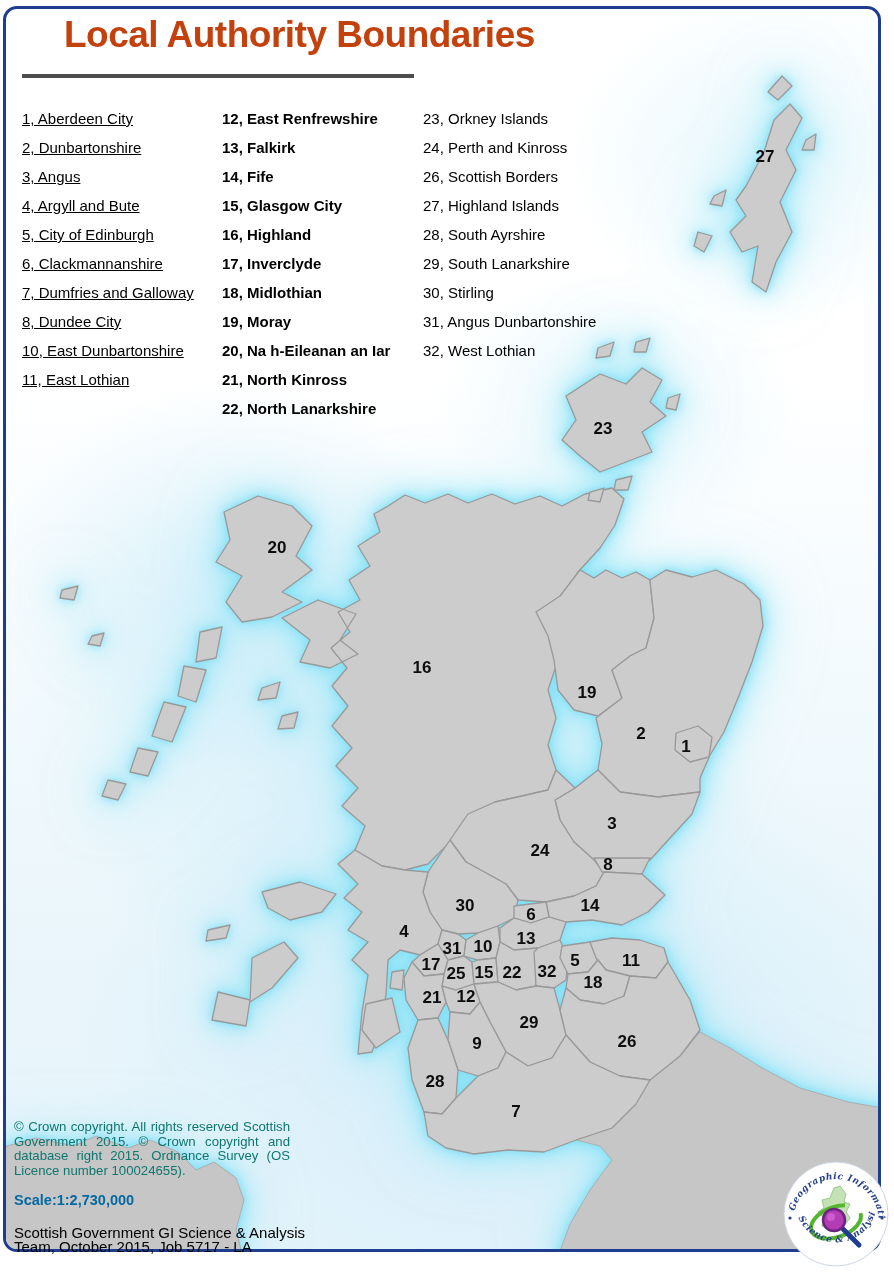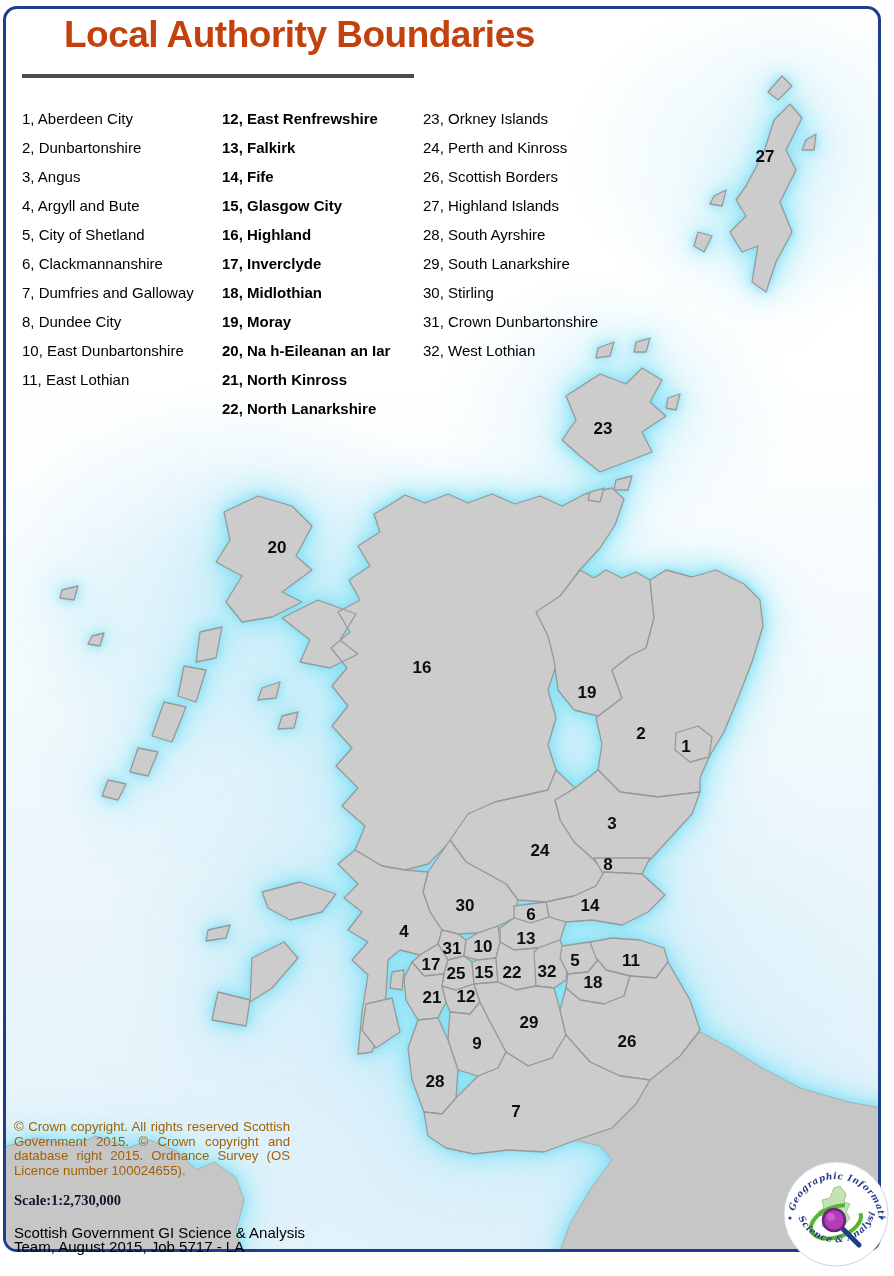"1, Aberdeen City" .legend-col-1 { text-decoration: none -> underline }
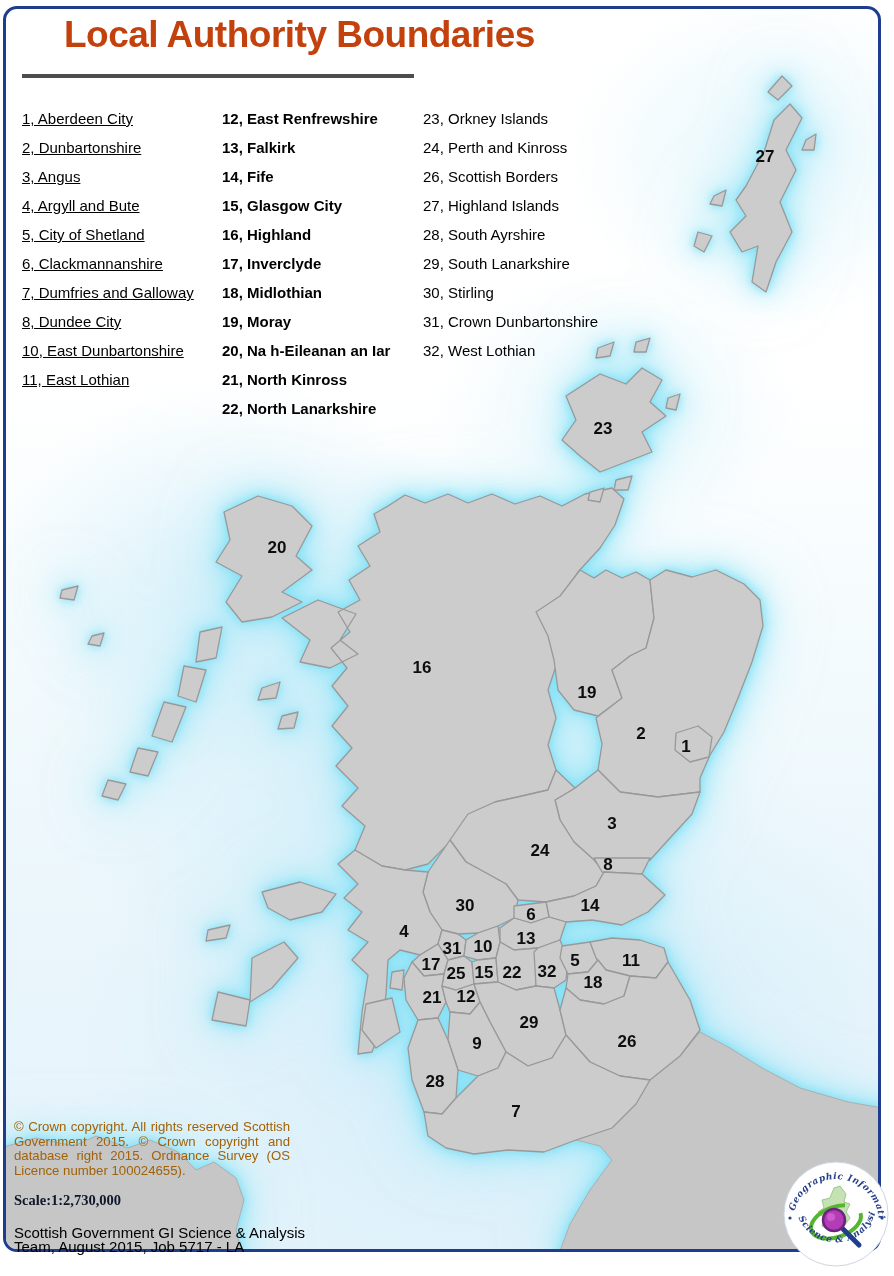"5, City of Shetland" div.legend-item { text: Shetland -> Edinburgh }
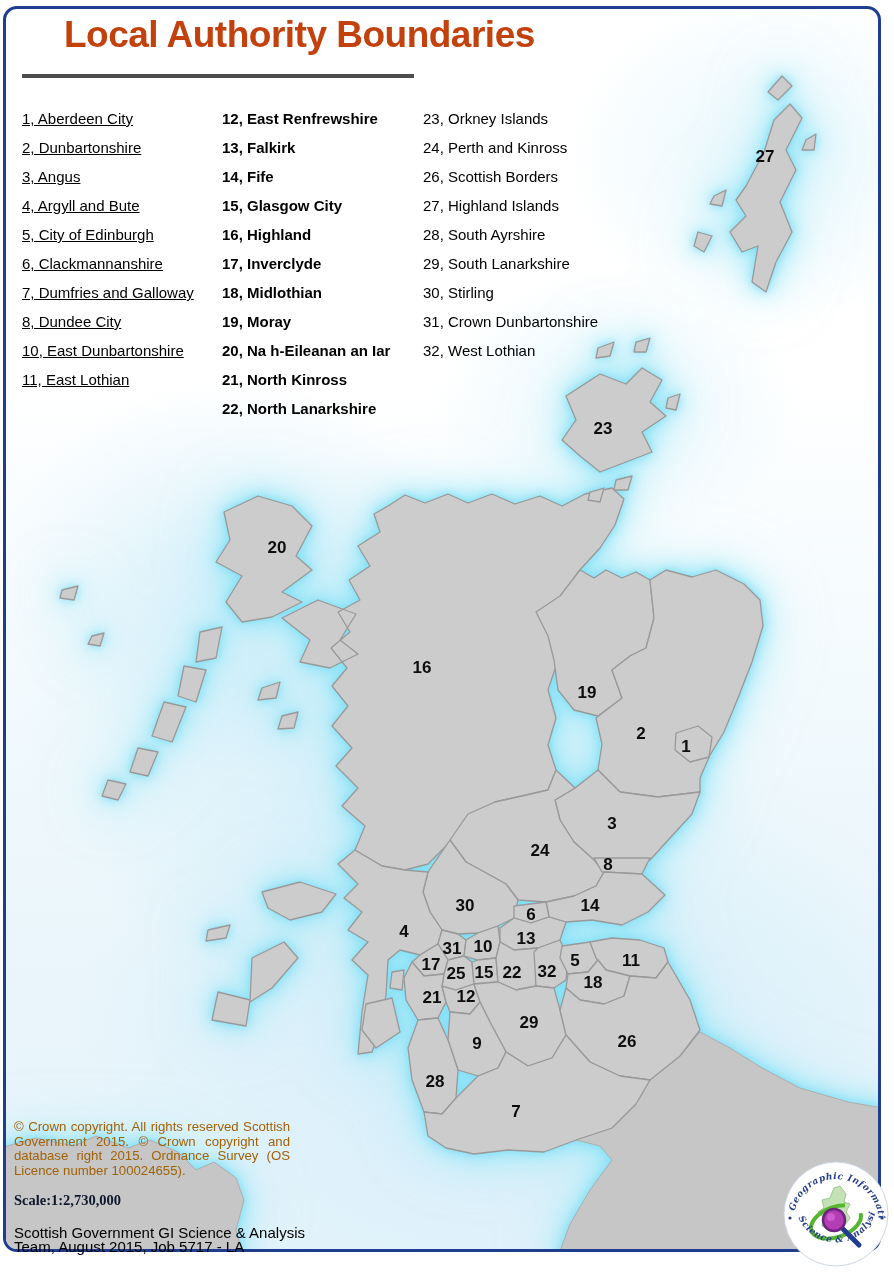"31, Crown Dunbartonshire" div.legend-item { text: Crown -> Angus }
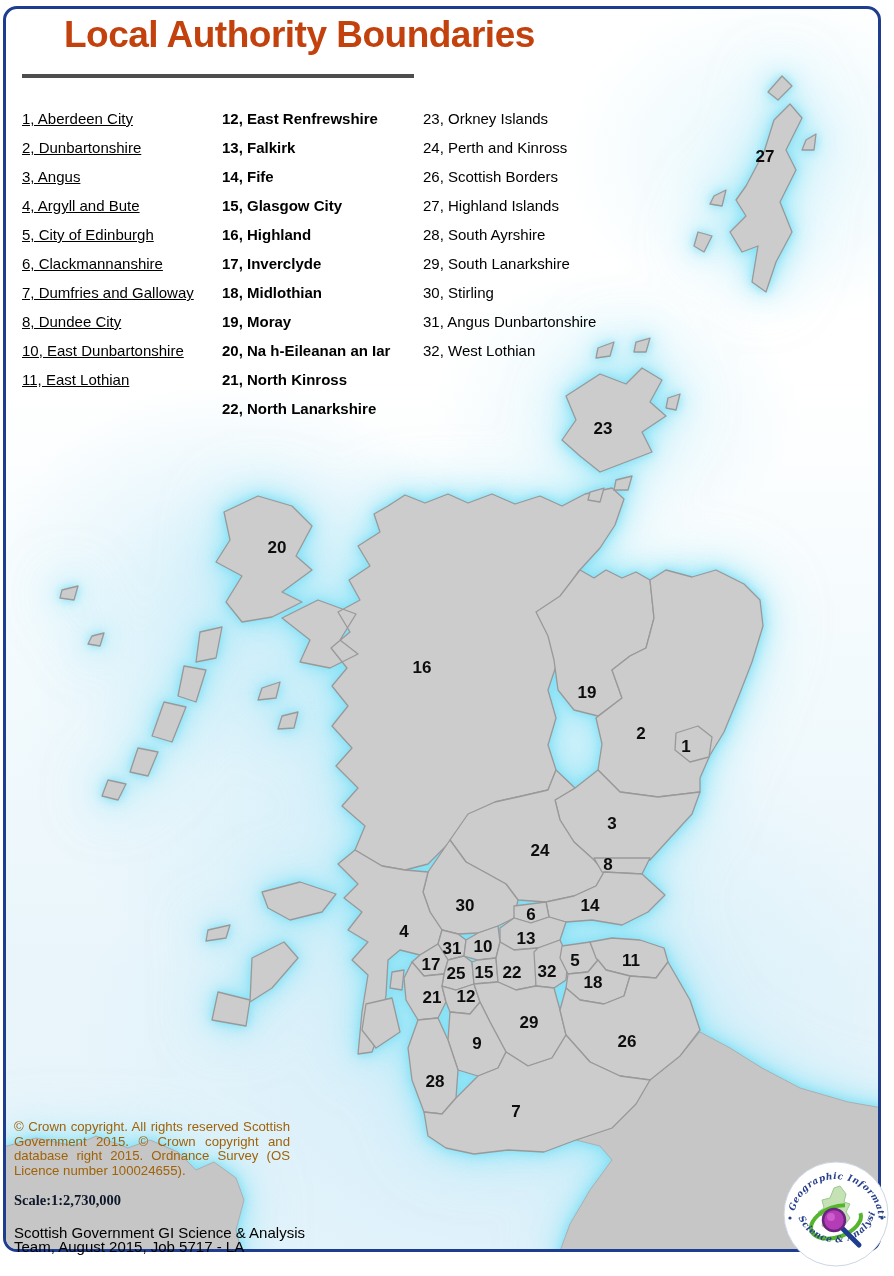"© Crown copyright. All rights" .copyright { color: #a16207 -> #0f766e }
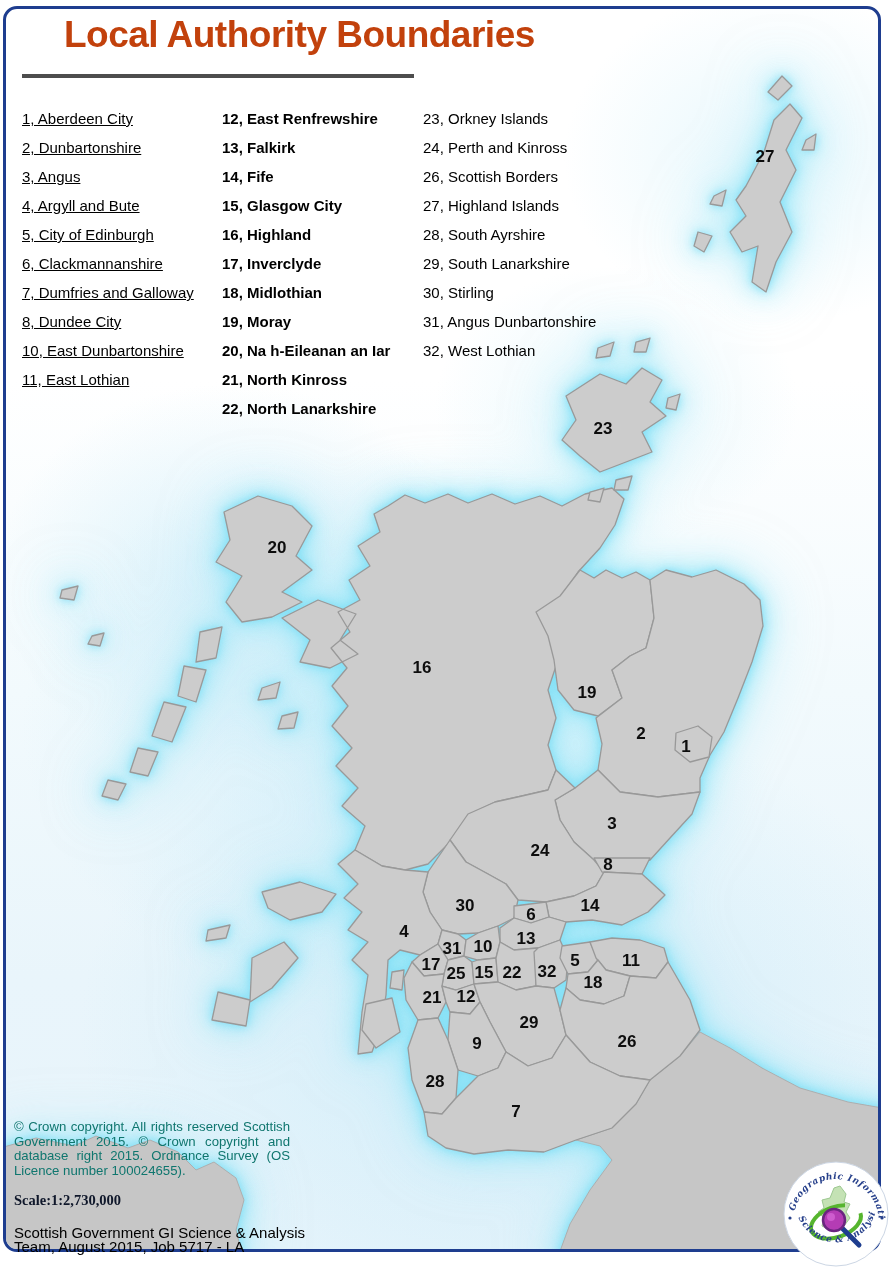"Scale:1:2,730,000" .scale-label { color: #0f172a -> #0369a1; font-family: Liberation Serif, serif -> none }
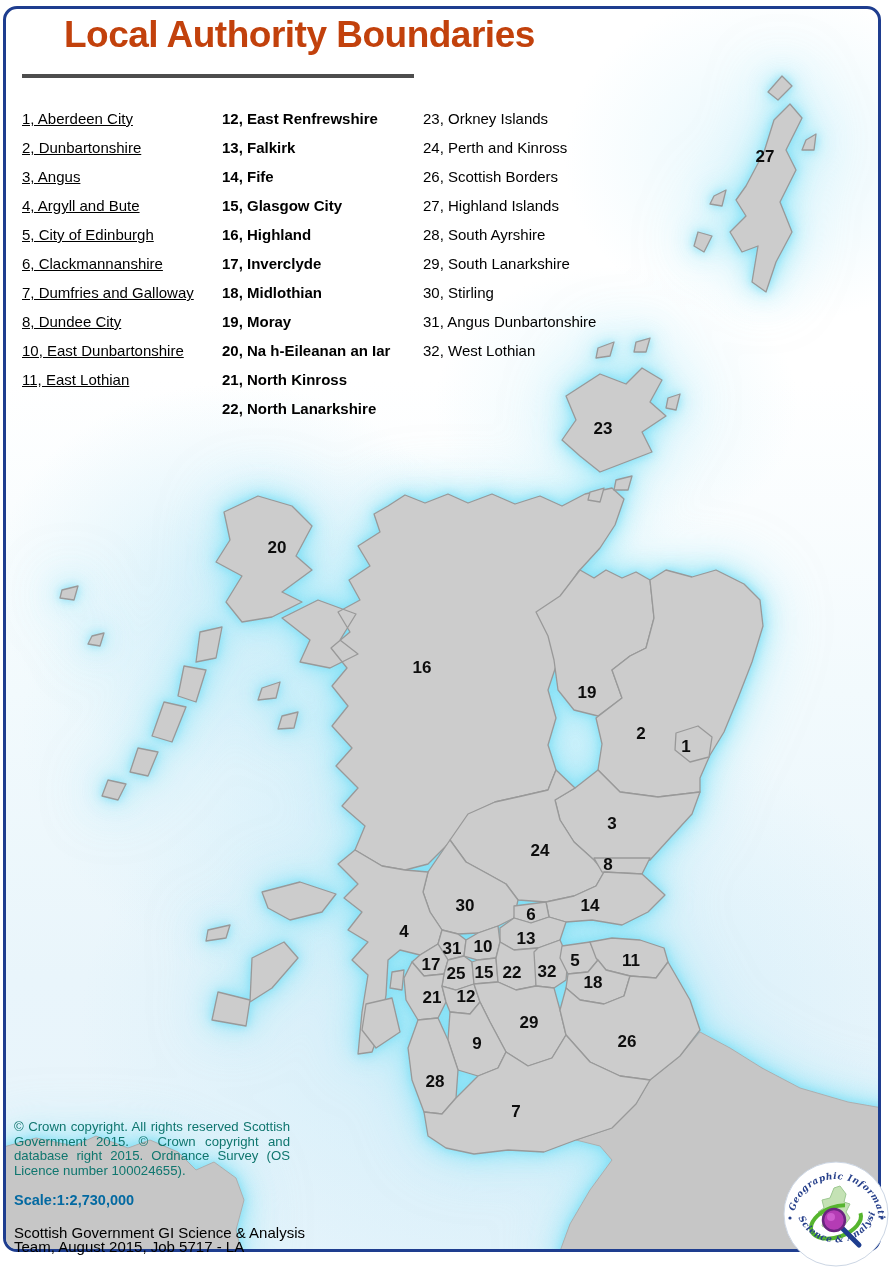"Team, August 2015, Job 5717" div { text: August -> October }
